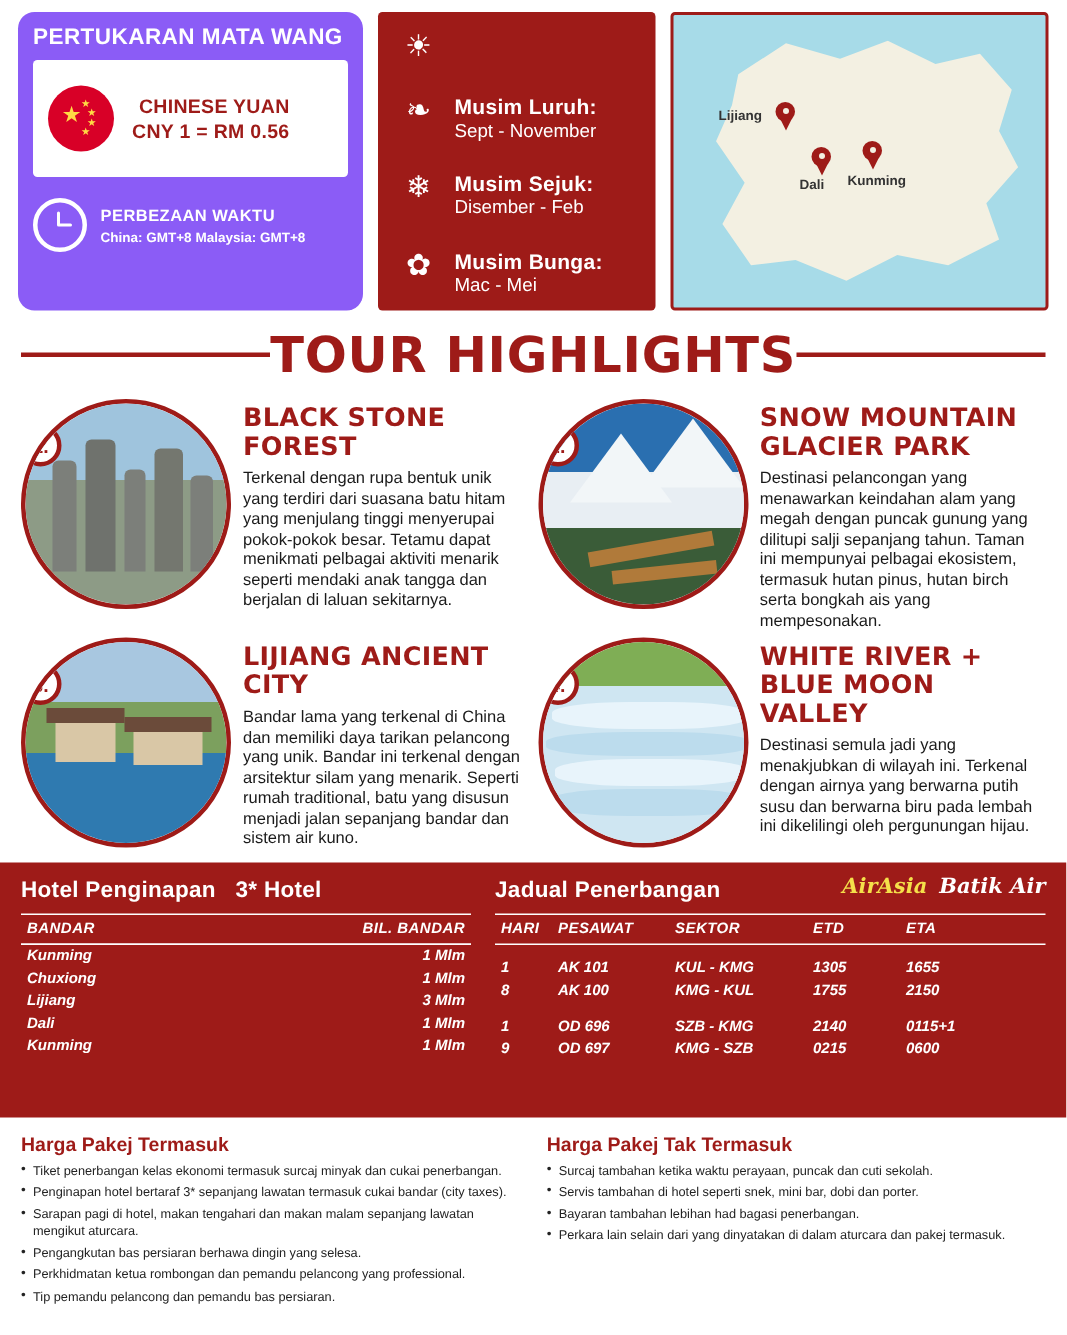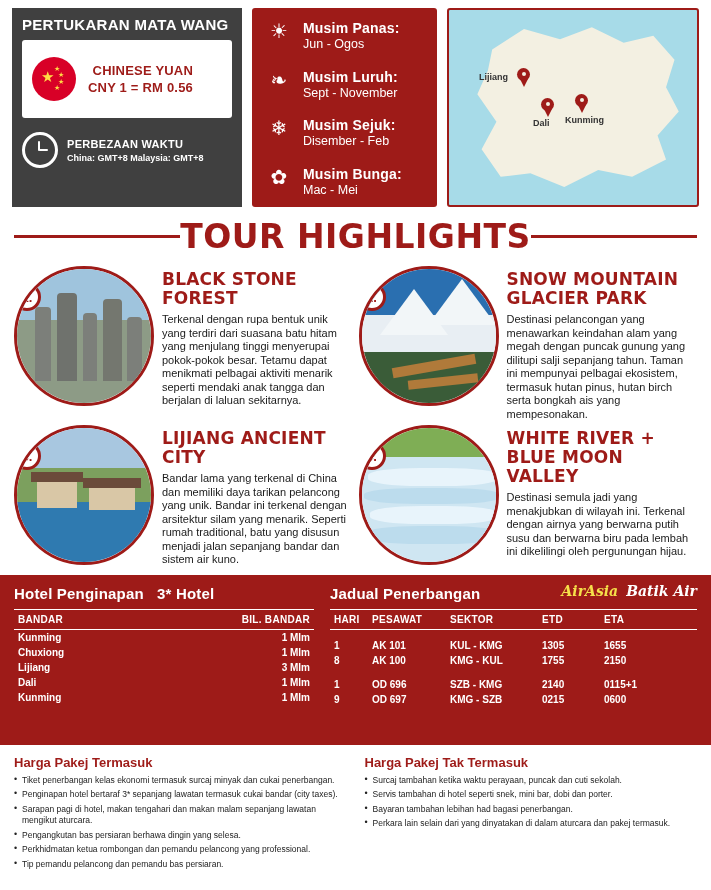"PERTUKARAN MATA WANG" .card-currency { background: #404040 -> #8b5cf6; border-radius: 0 -> 11px }
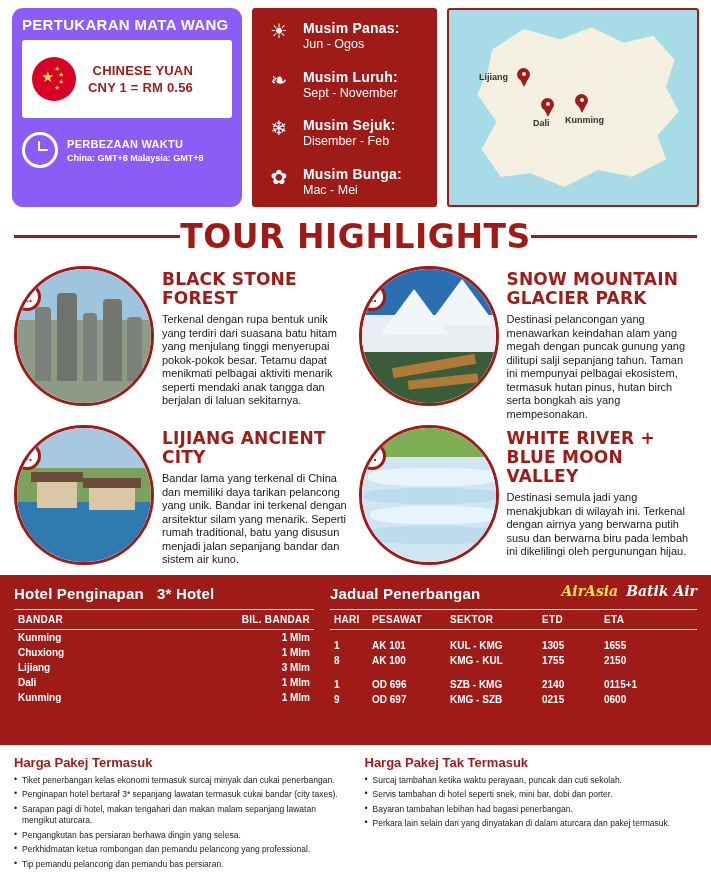"Musim Panas:" div { html: <div> <div>Musim Panas:</div> <div>Jun - Ogos</div> </div> -> none }
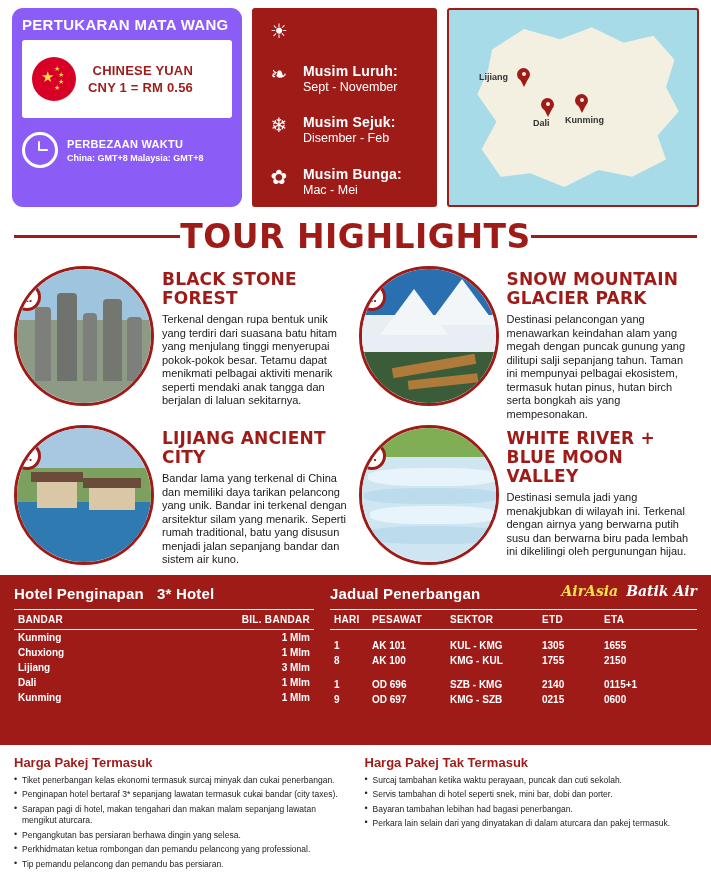"BANDAR" table.tbl { font-style: none -> italic }
